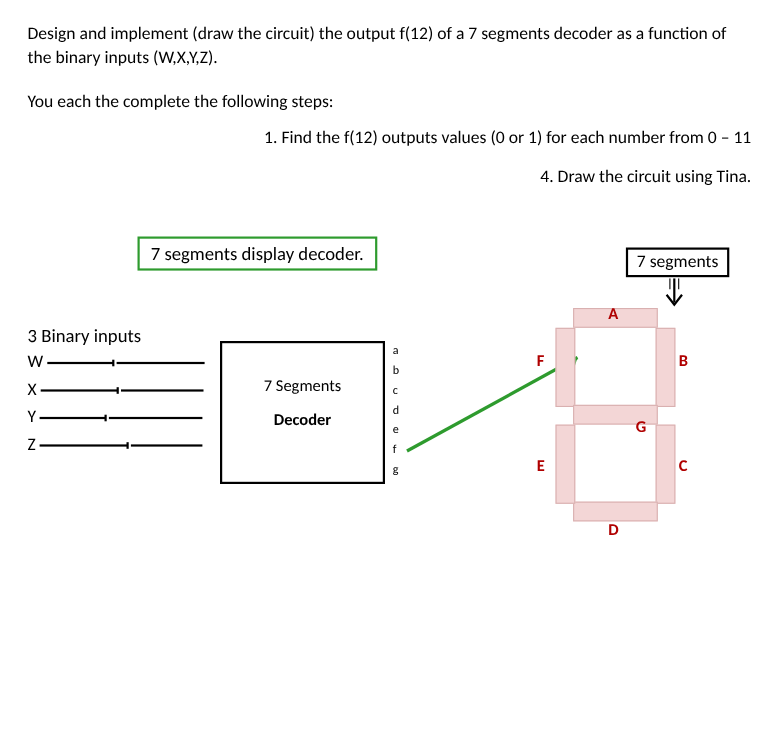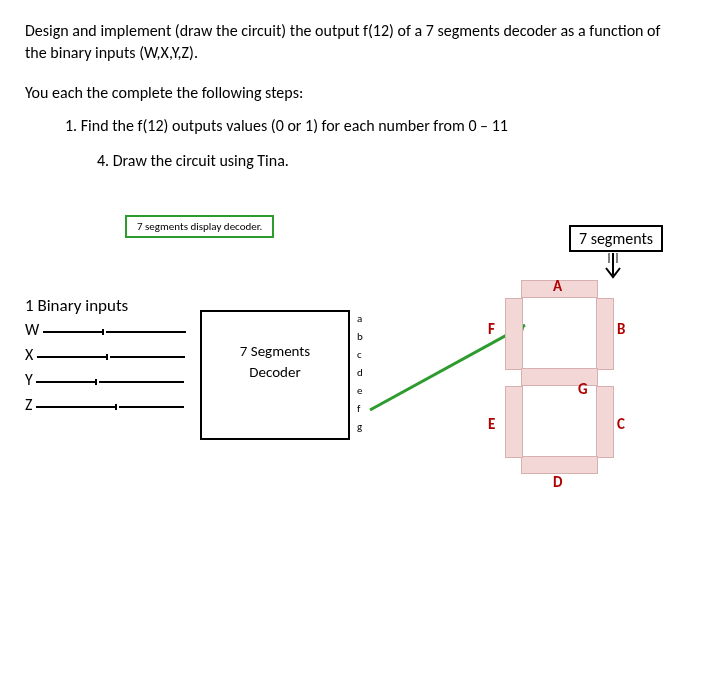"1. Find the f(12) outputs" .step-item { text-align: none -> right }
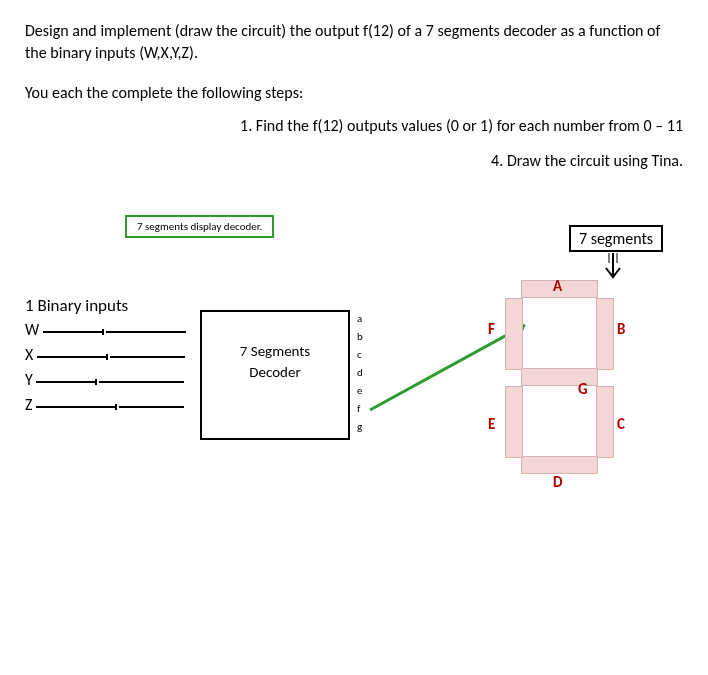"7 segments display decoder." .green-box { font-size: 11px -> 17px }
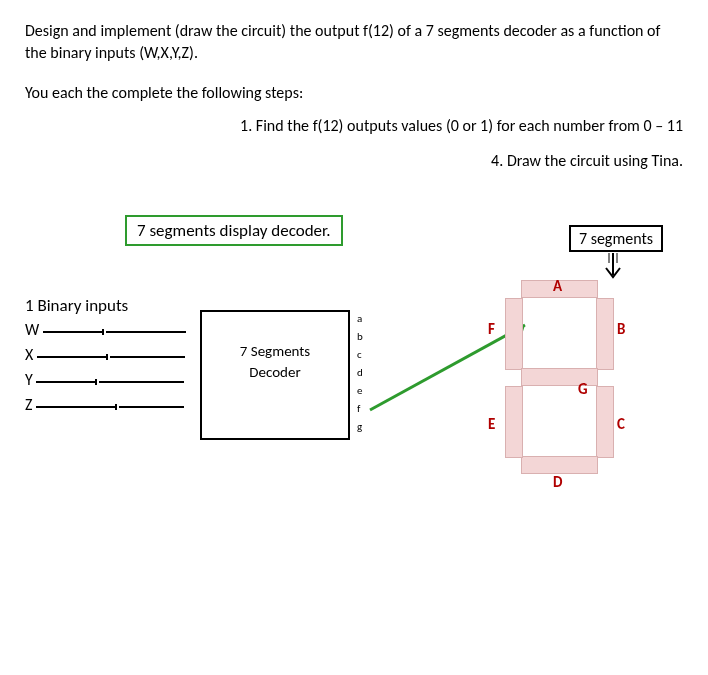"1 Binary inputs" div.inputs-label { text: 1 -> 3 }
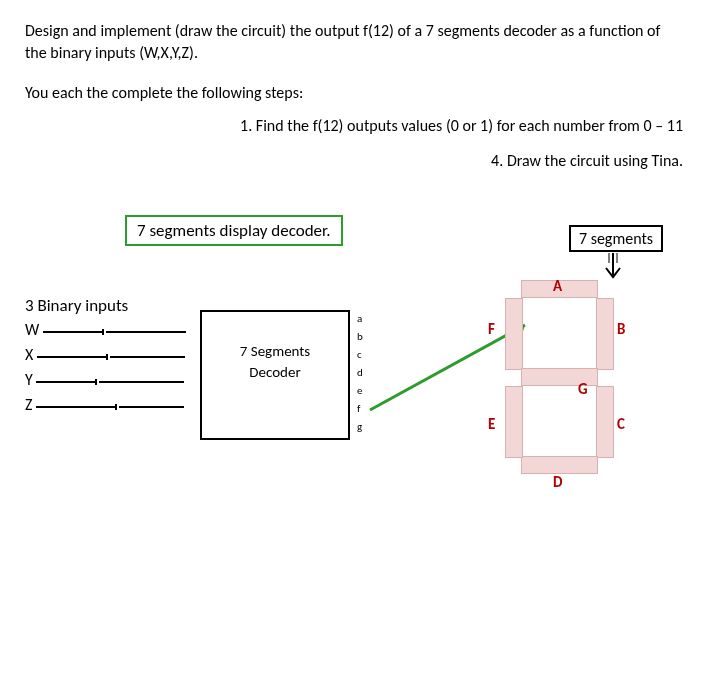"Decoder" .decoder-box .label2 { font-weight: none -> bold; margin-top: 3px -> 13px }
